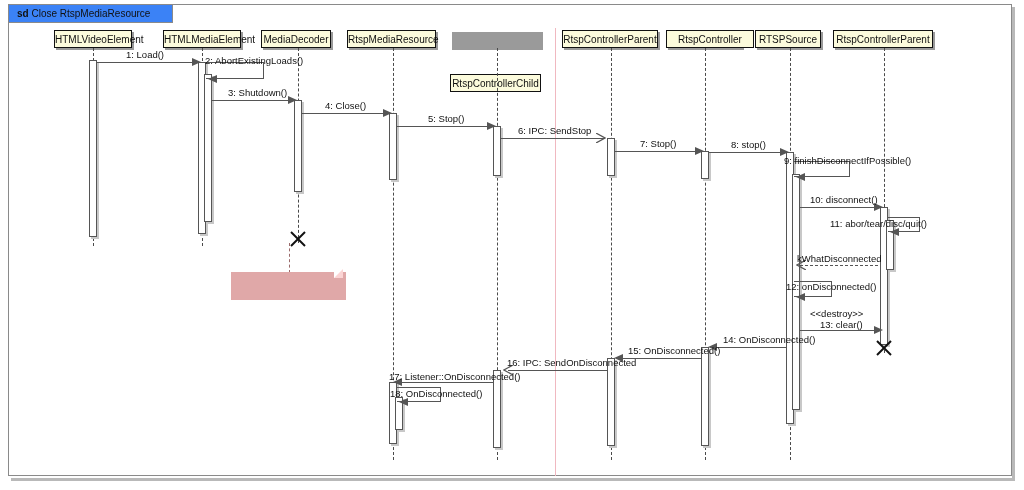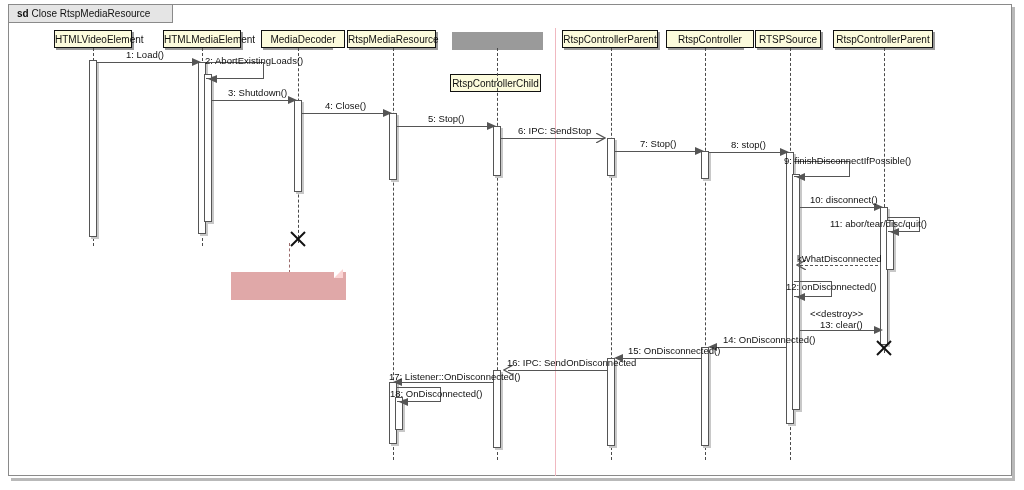"sd Close RtspMediaResource" .sd-tab { background: #e5e5e5 -> #3b82f6 }
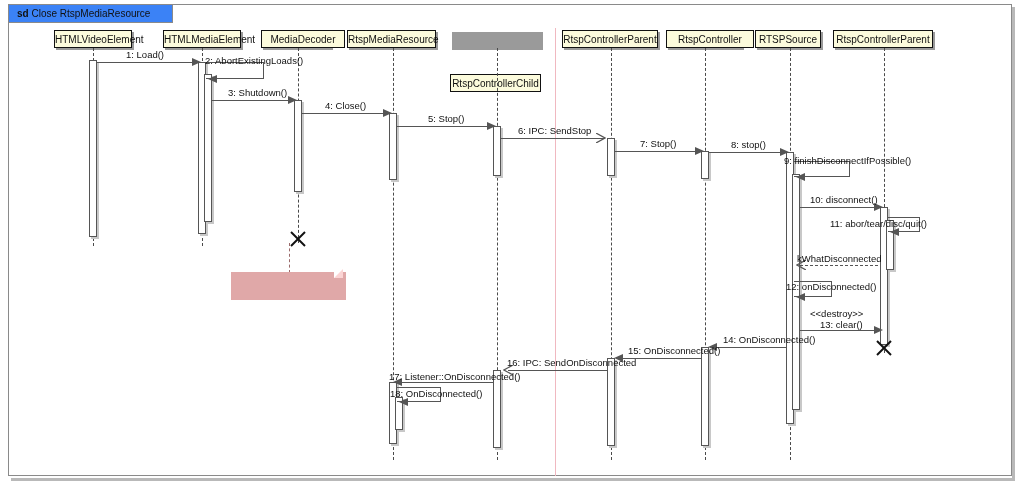"MediaDecoder" div.head { width: 84px -> 70px }
